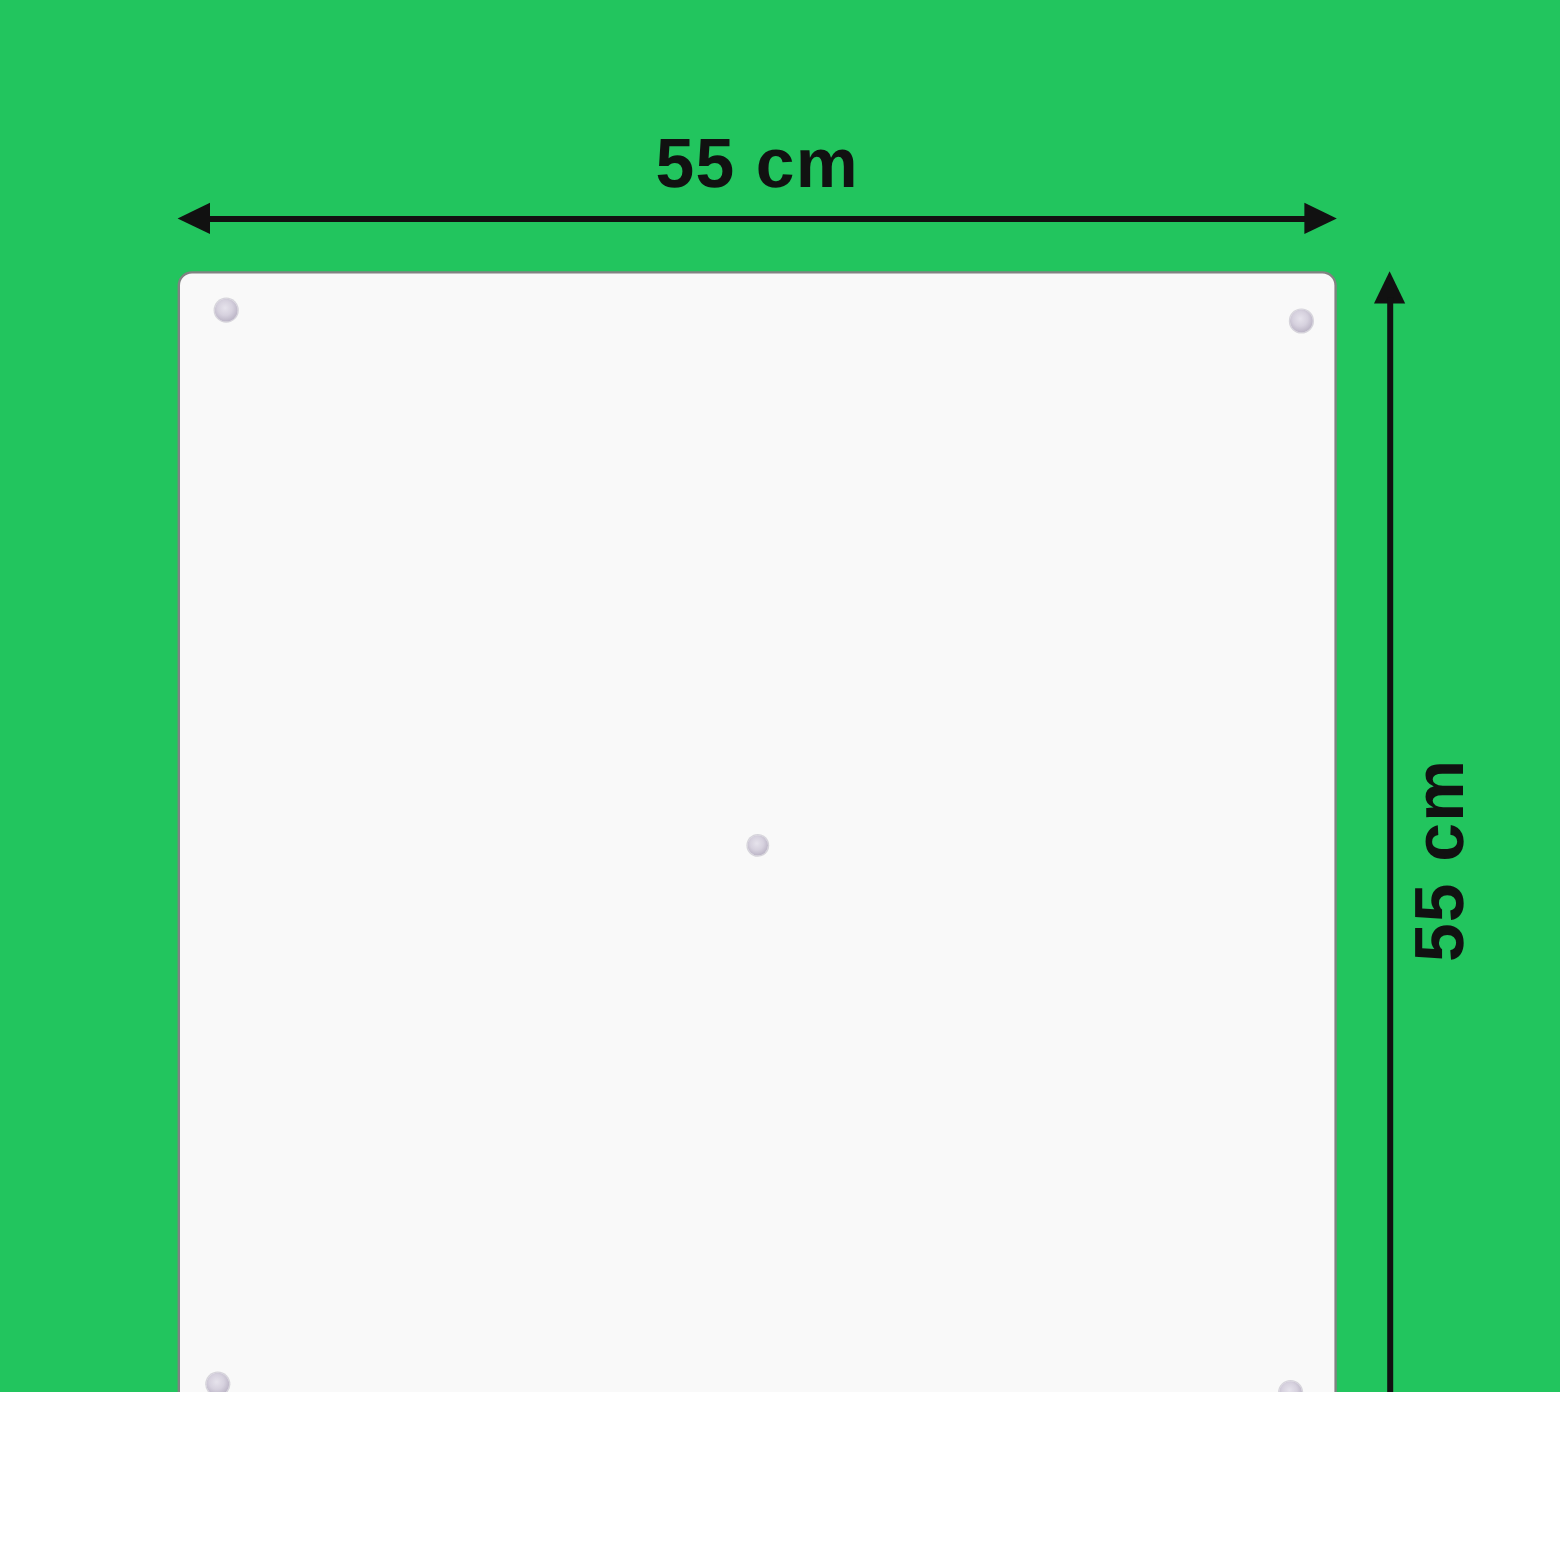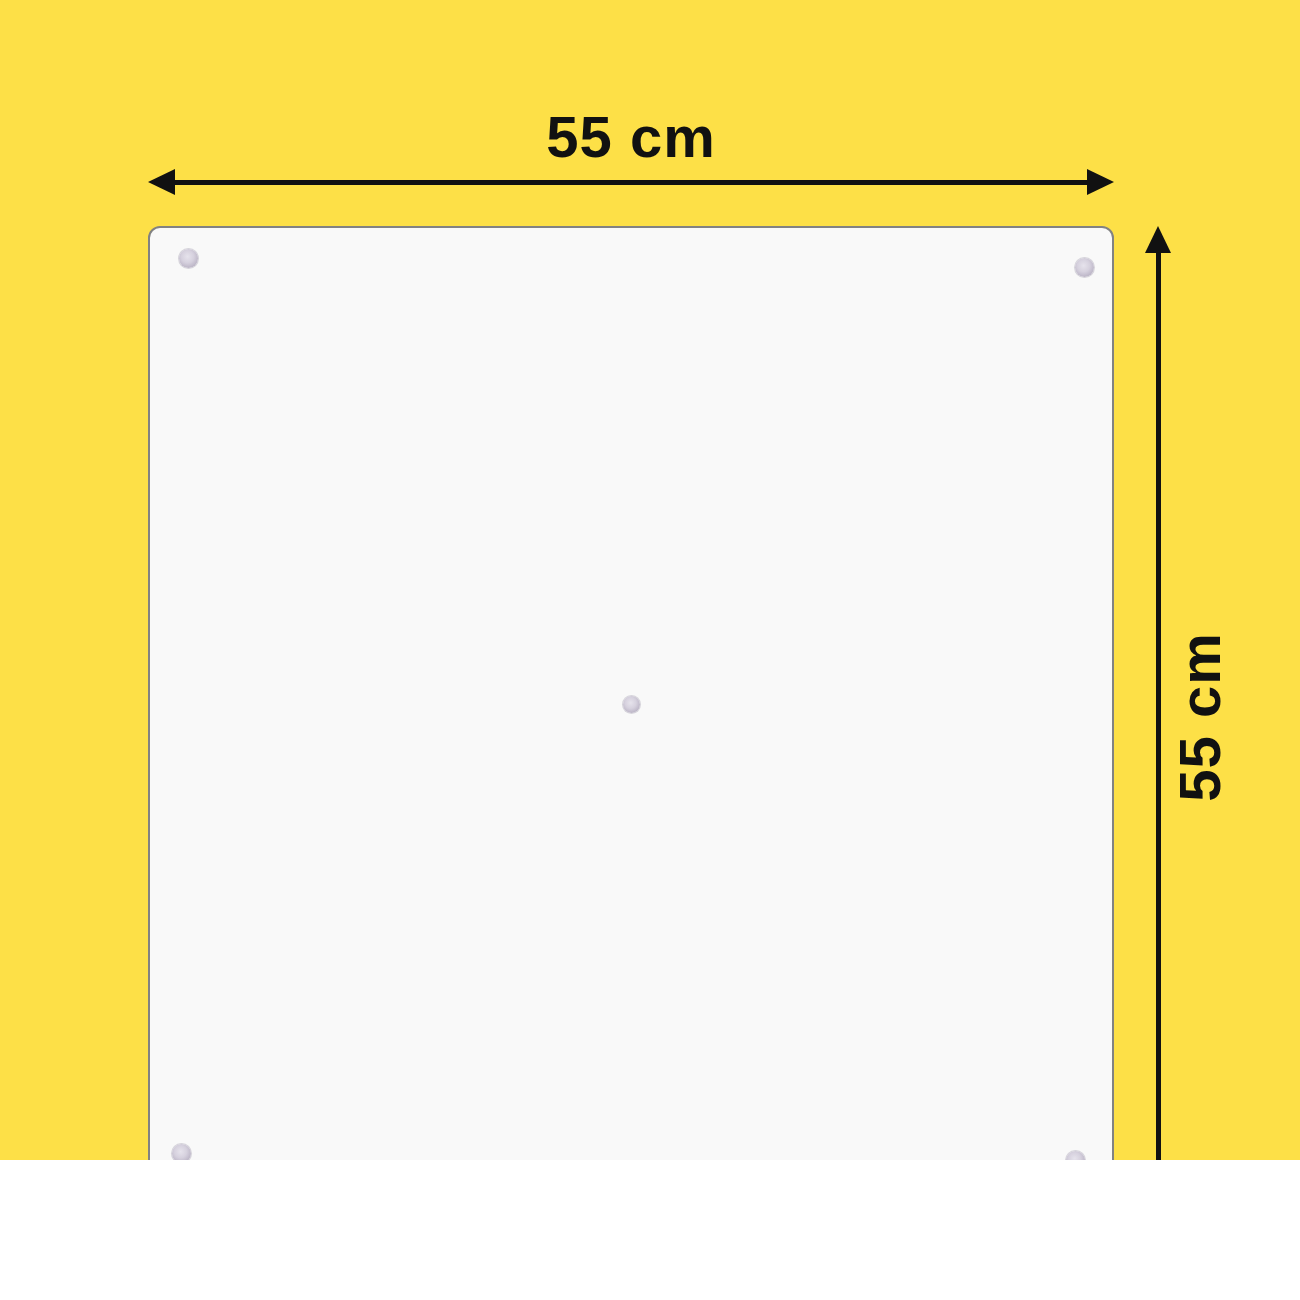"55 cm" .canvas { background: #fde047 -> #22c55e }
